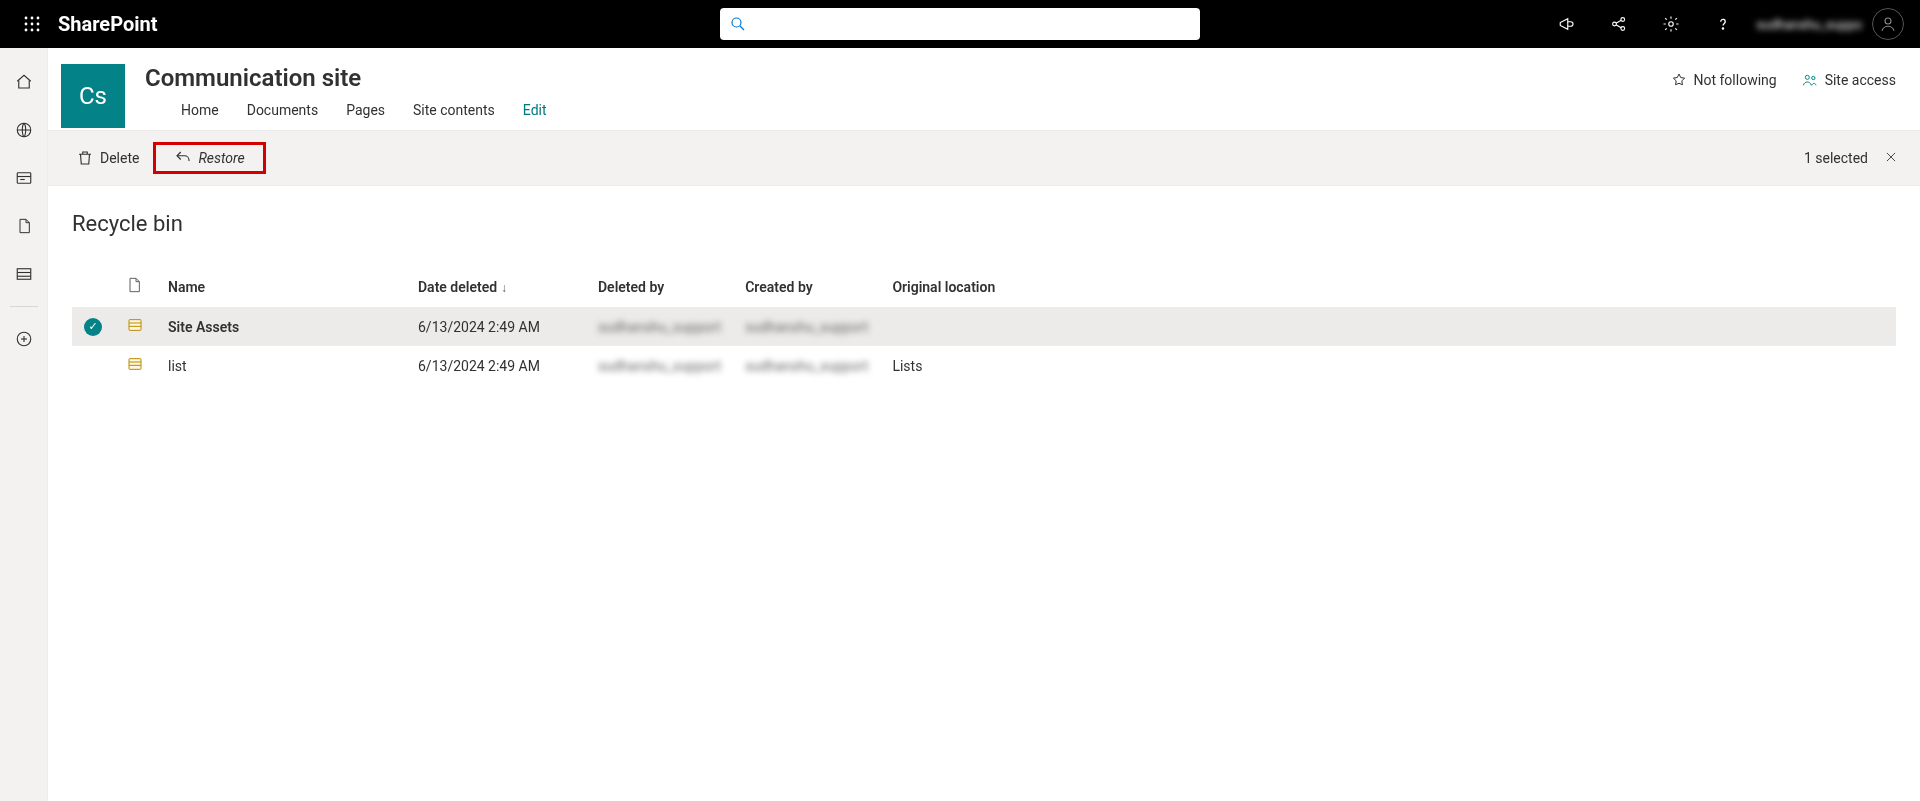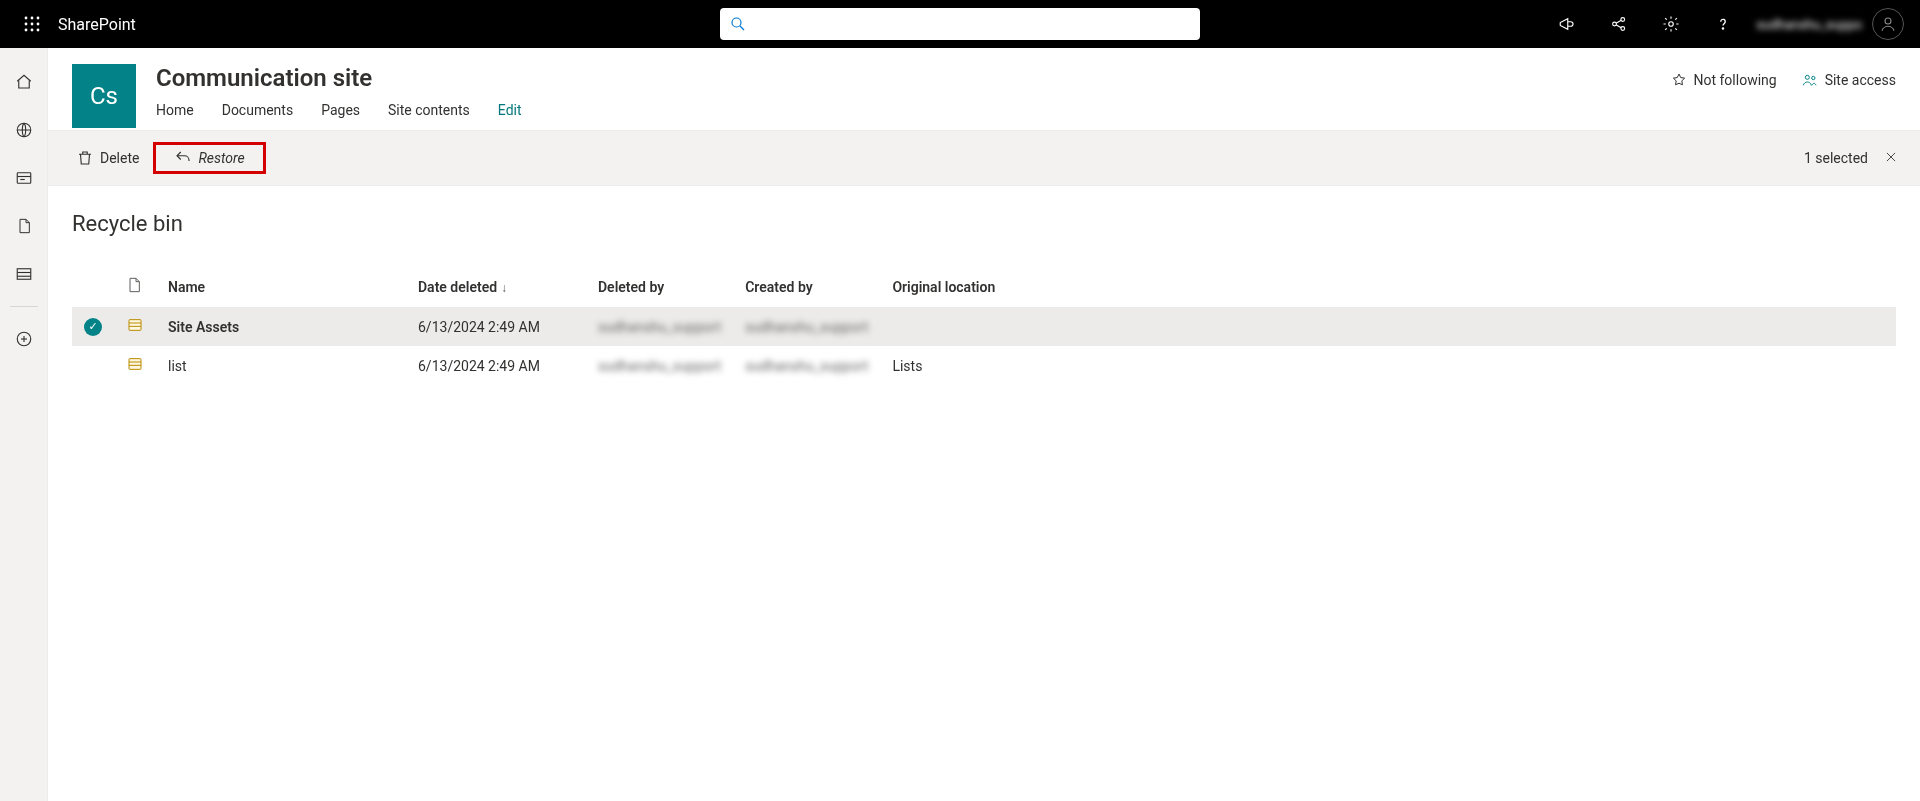"SharePoint" .brand { font-size: 16px -> 20px; font-weight: 400 -> 700 }
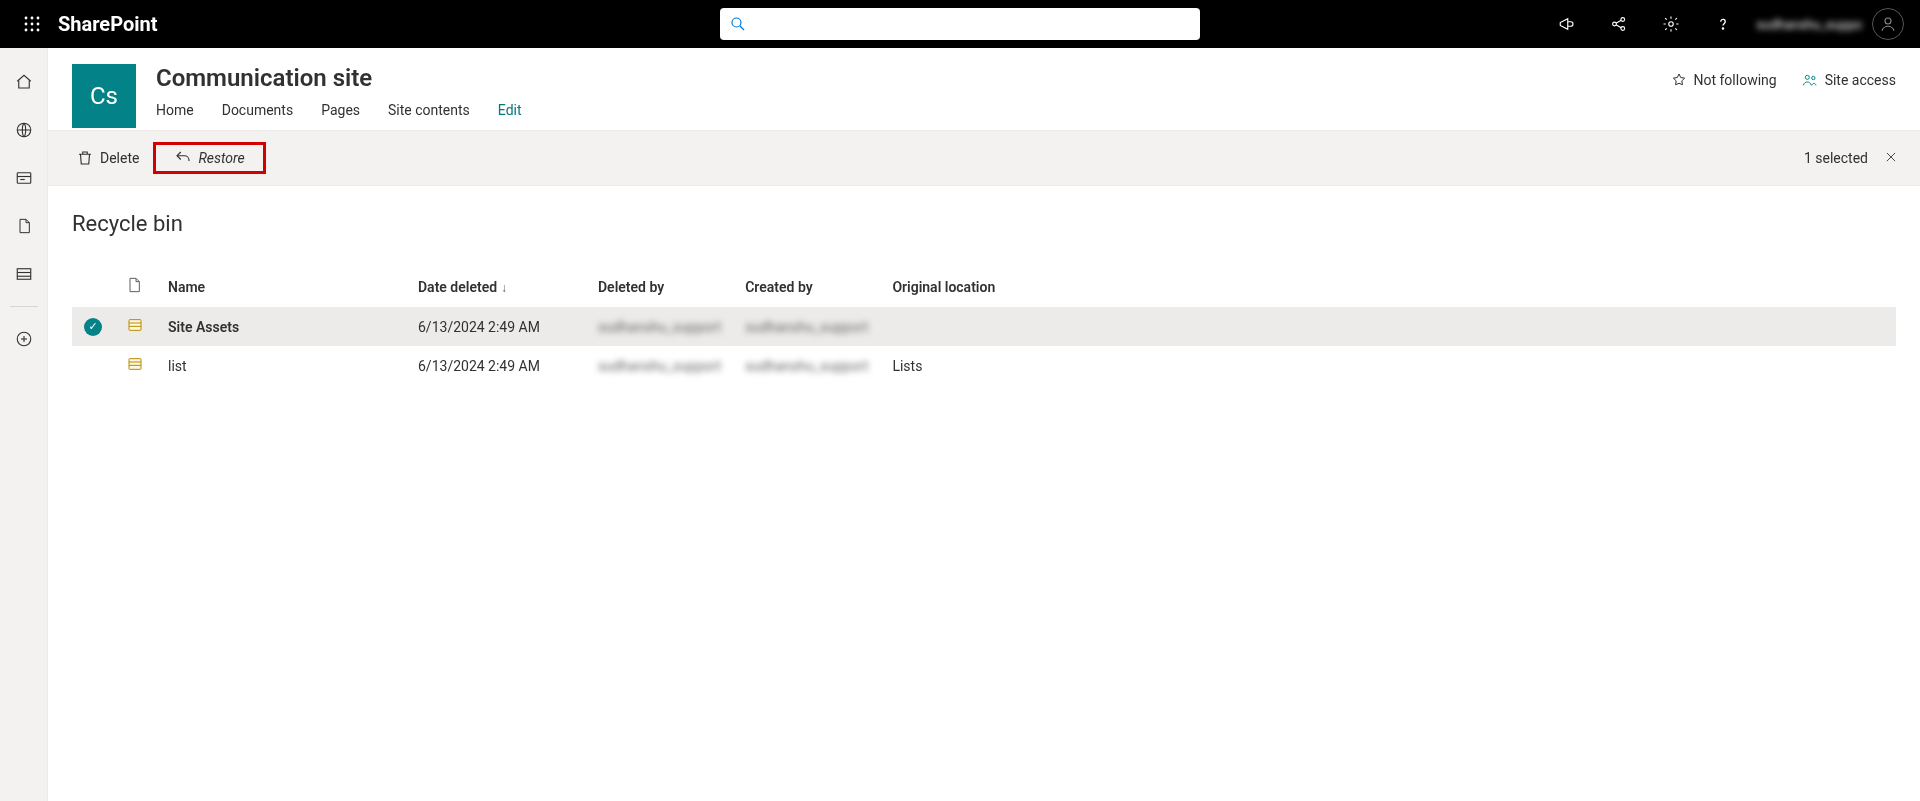"Cs" .site-header { padding: 16px 24px 0 24px -> 16px 24px 0 13px }
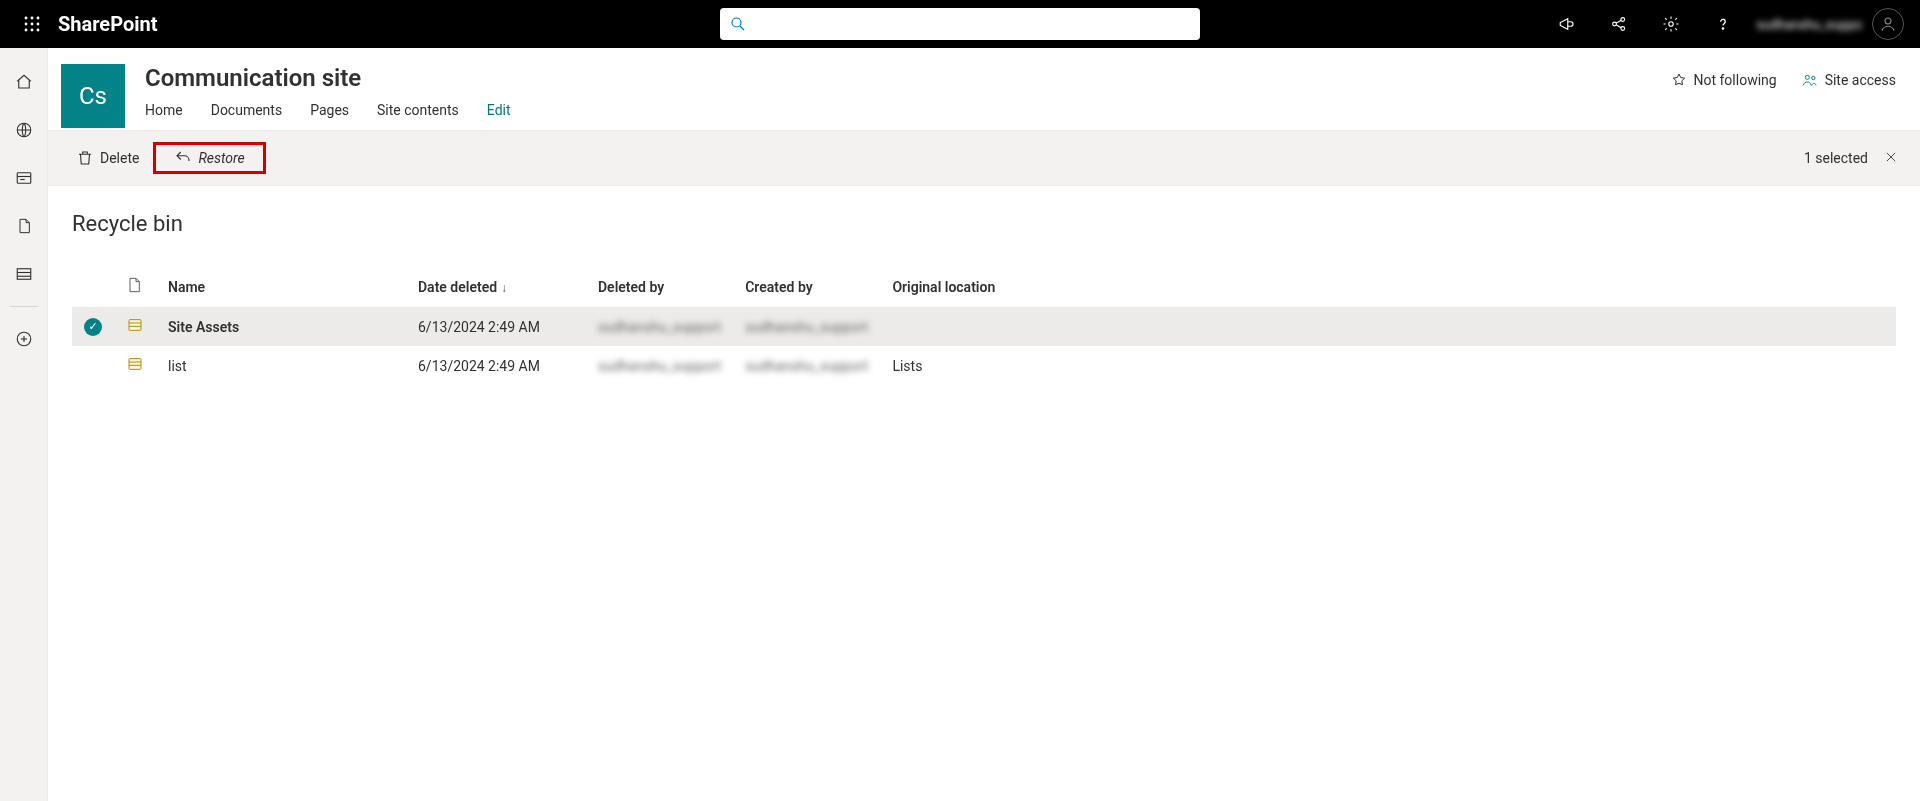"Home" .site-nav { margin-left: none -> 36px }
